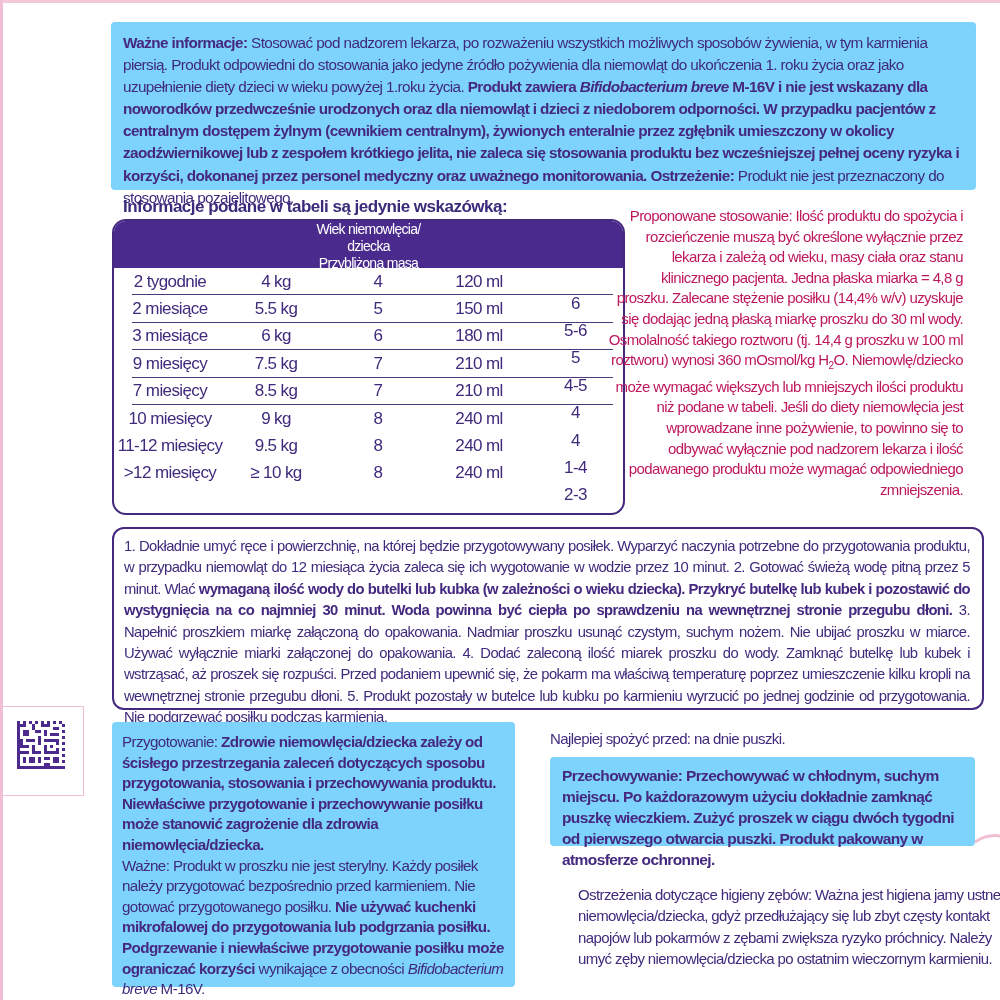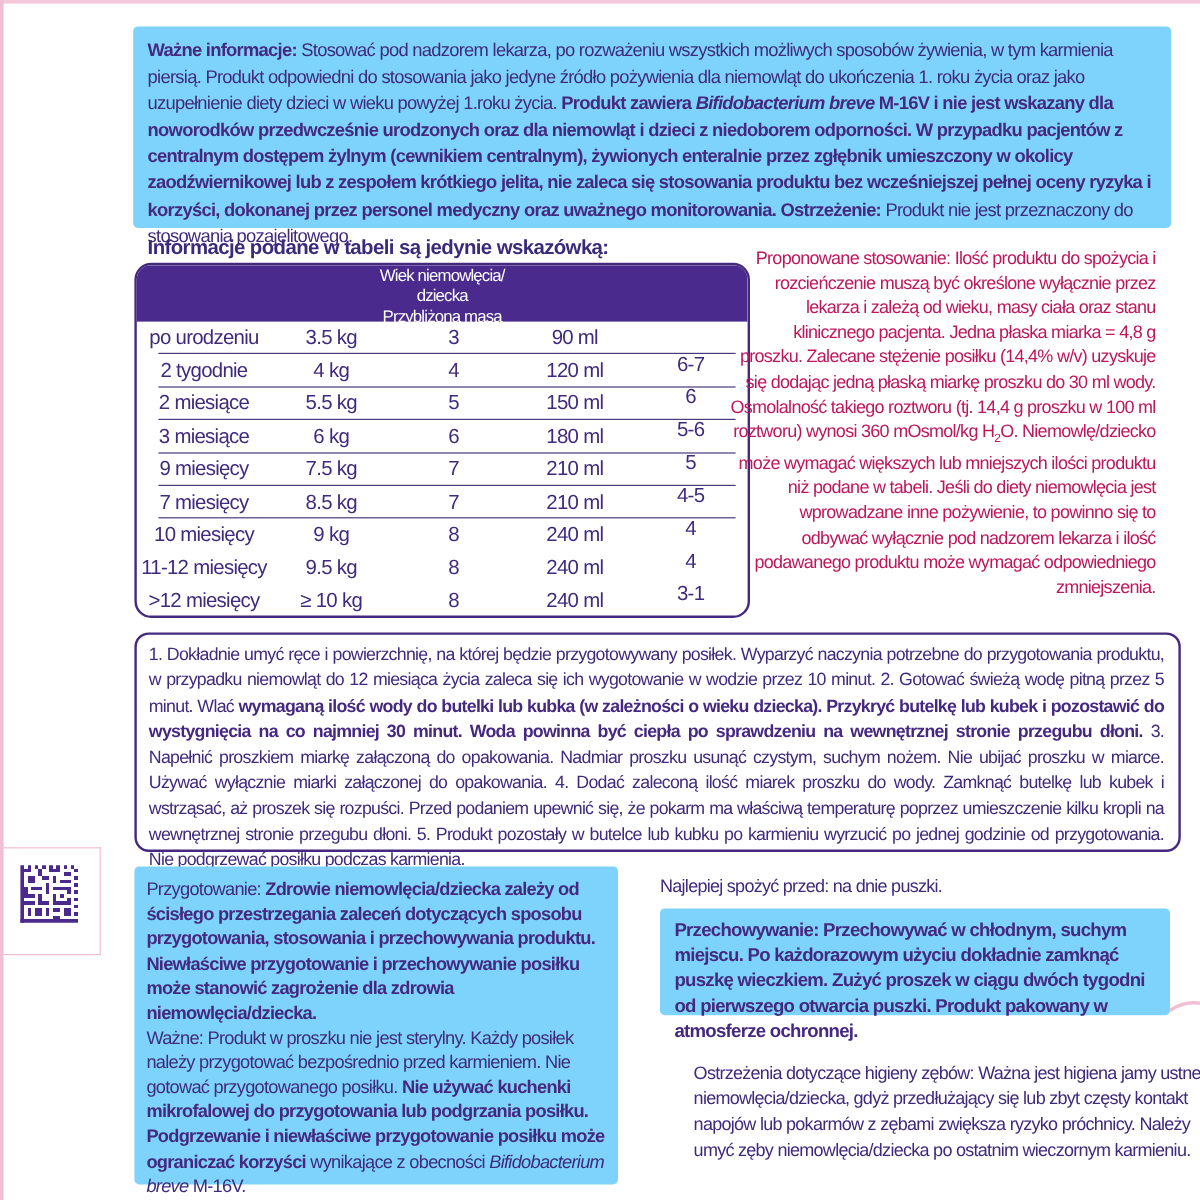"po urodzeniu" div.tr { html: <div> <div>po urodzeniu</div> <div>3.5 kg</div> <div>3</div> <div>90 ml</div> <div>6-7</div> </div> -> none }
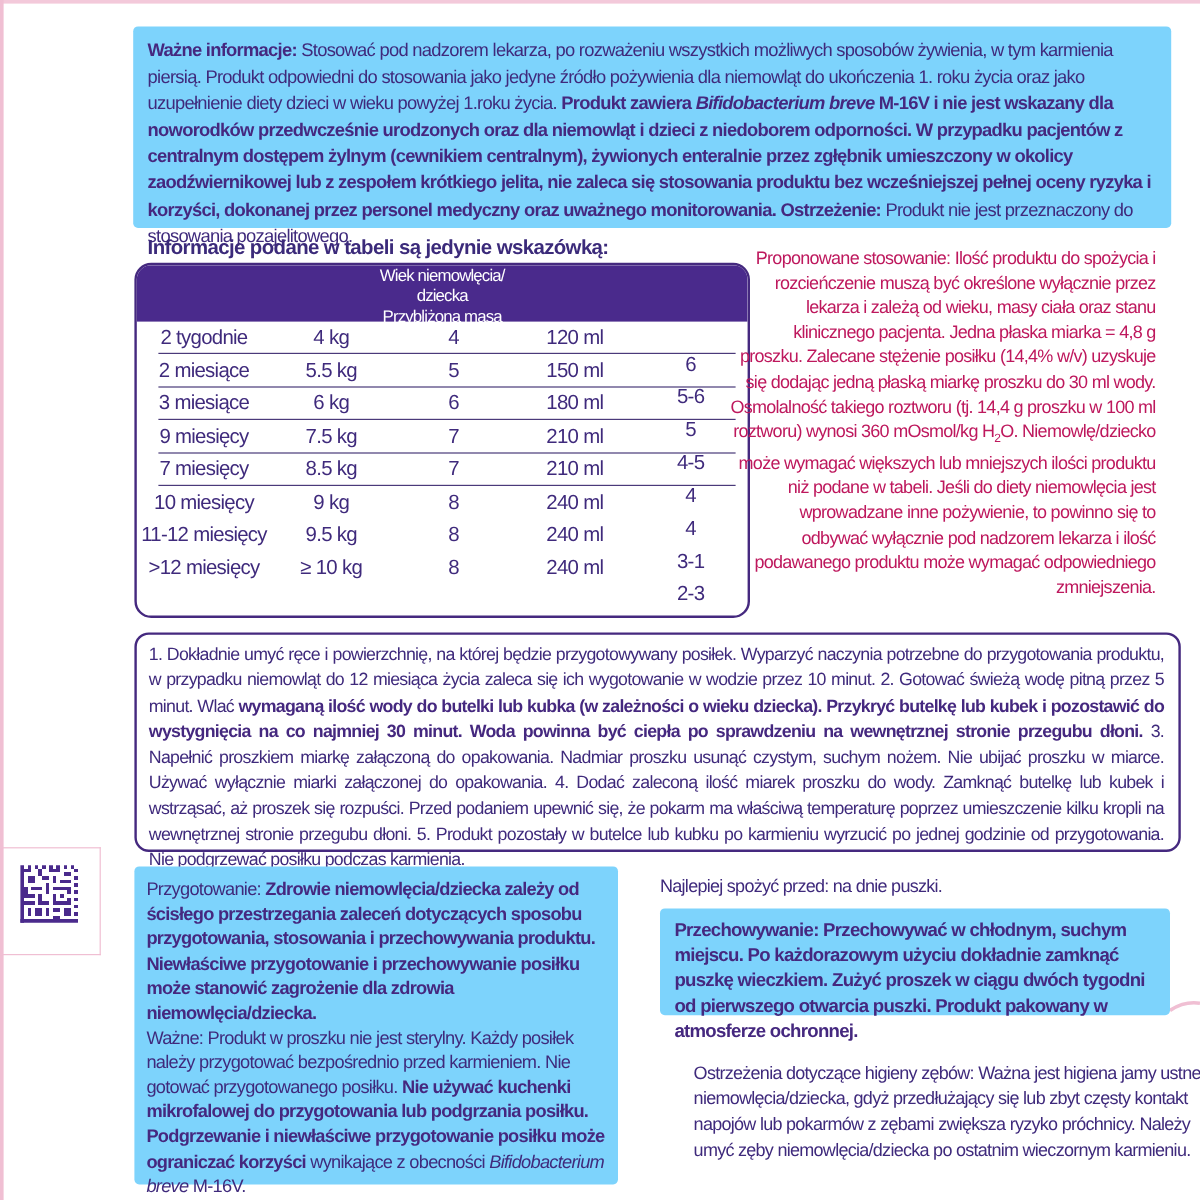"3-1" div.td { text: 3-1 -> 1-4 }
